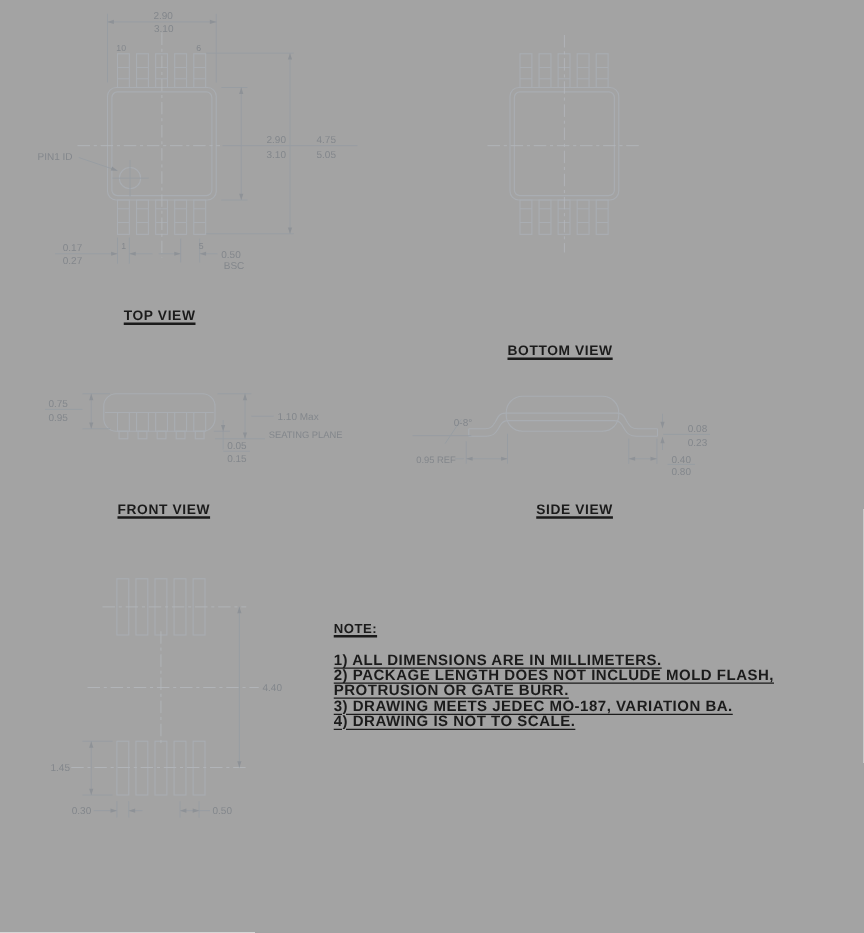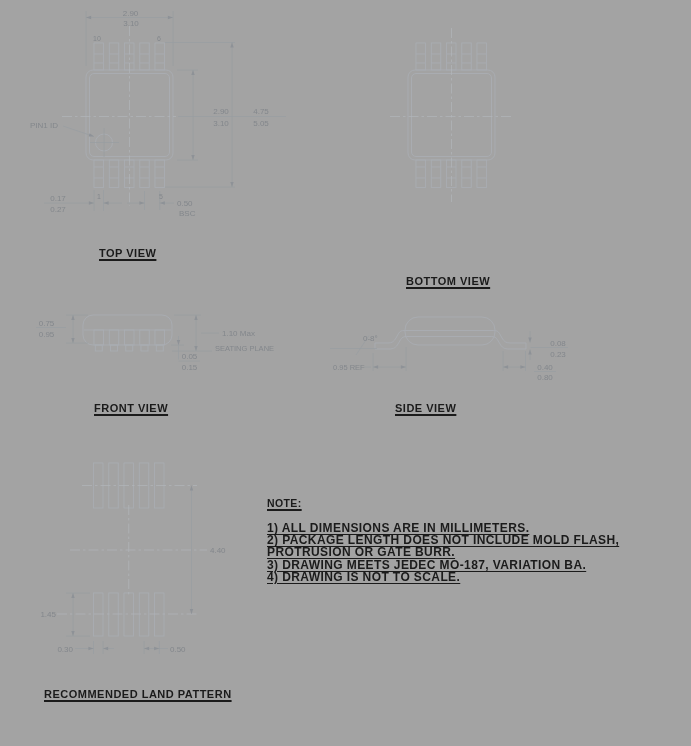"SIDE VIEW" div.vtitle { left: 395px -> 429px }
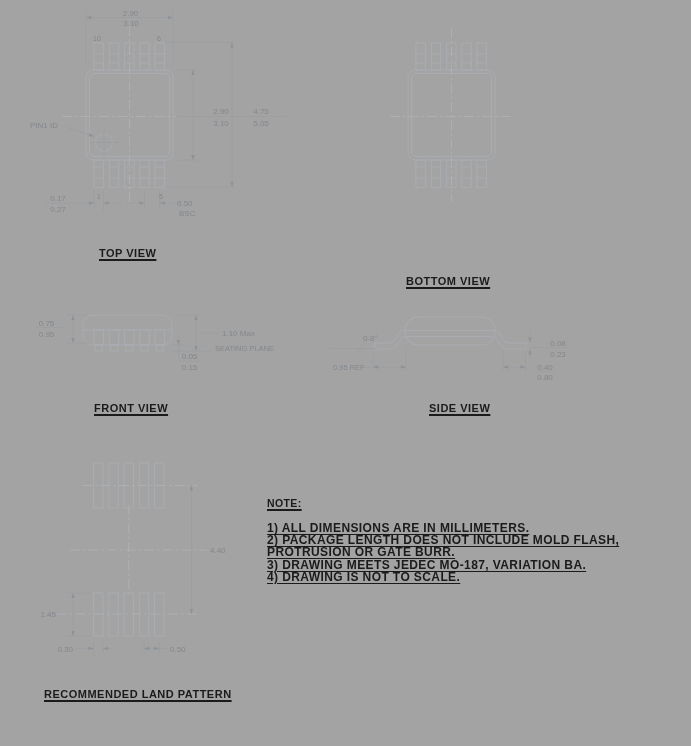"RECOMMENDED LAND PATTERN" div.vtitle { html: <div>RECOMMENDED LAND PATTERN</div> -> none }
